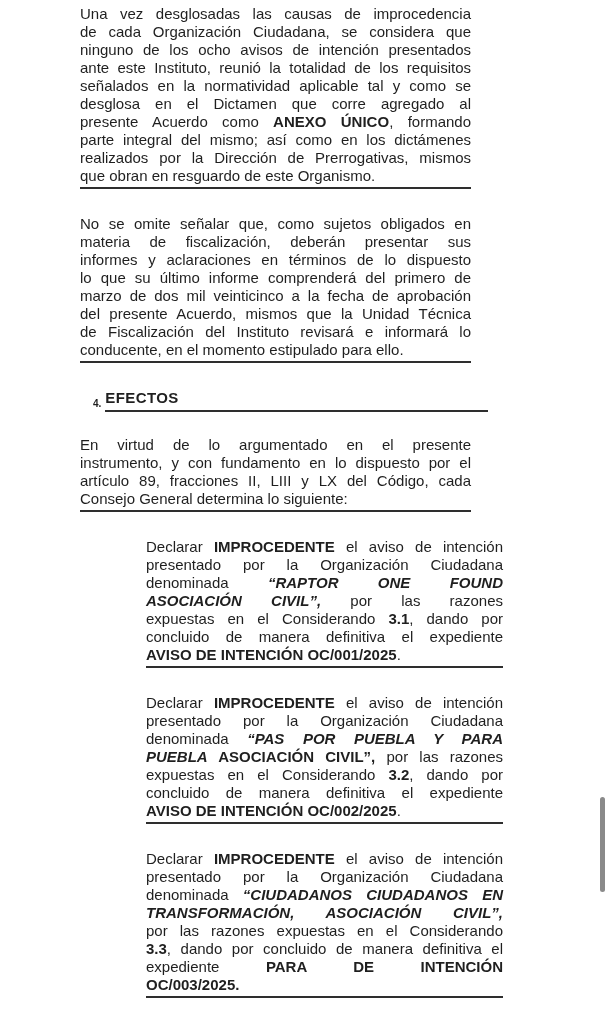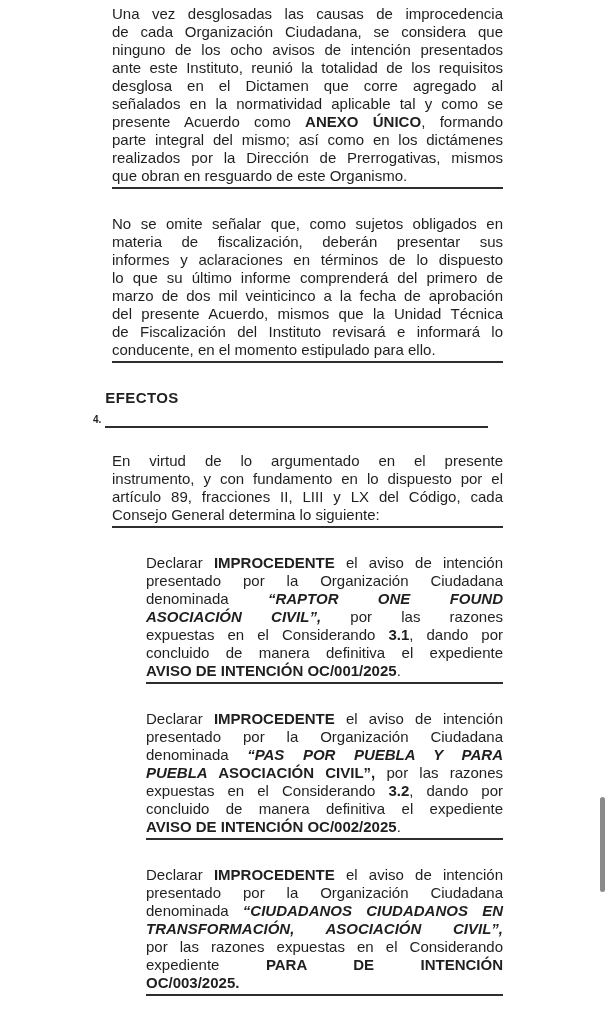"Una vez desglosadas las causas" .para { margin: 0 0 26px 112px -> 0 0 26px 80px }
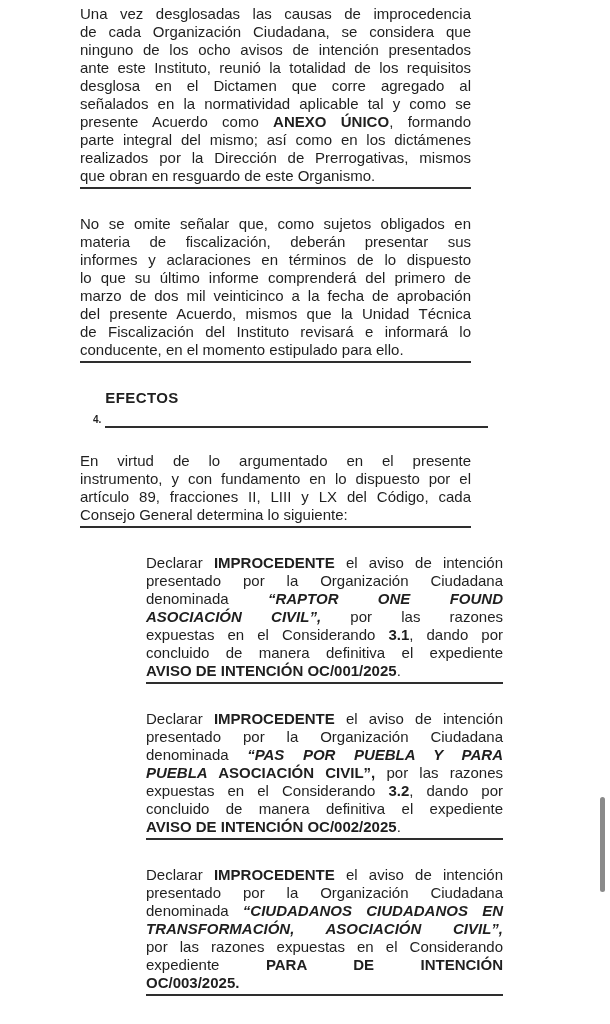"desglosa en el Dictamen que" div.line { order: before "señalados en la normatividad aplicable" -> after "señalados en la normatividad aplicable" }
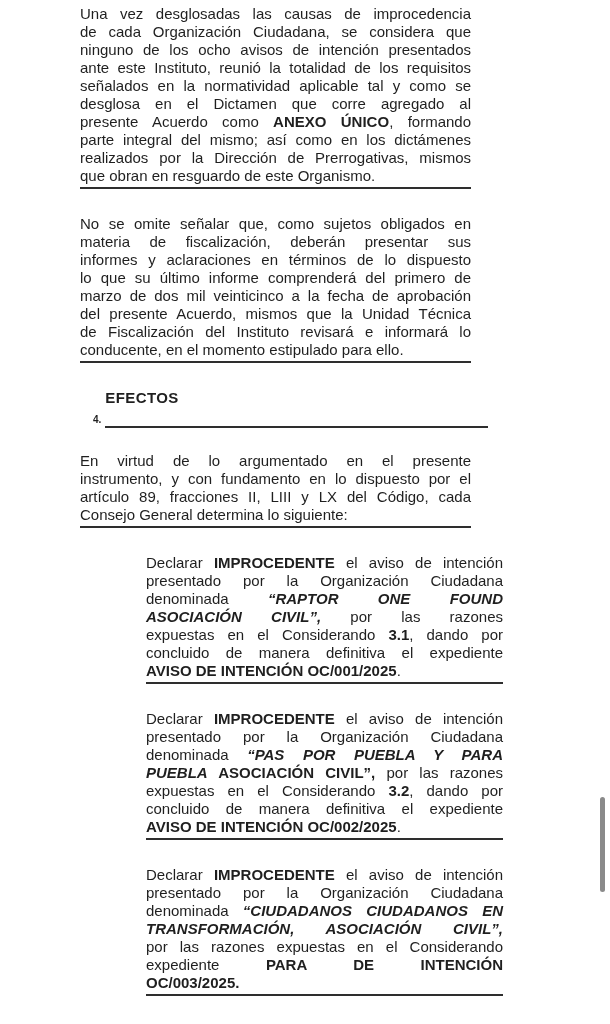"EFECTOS" .htitle-wrap { padding-bottom: 19px -> 3px }
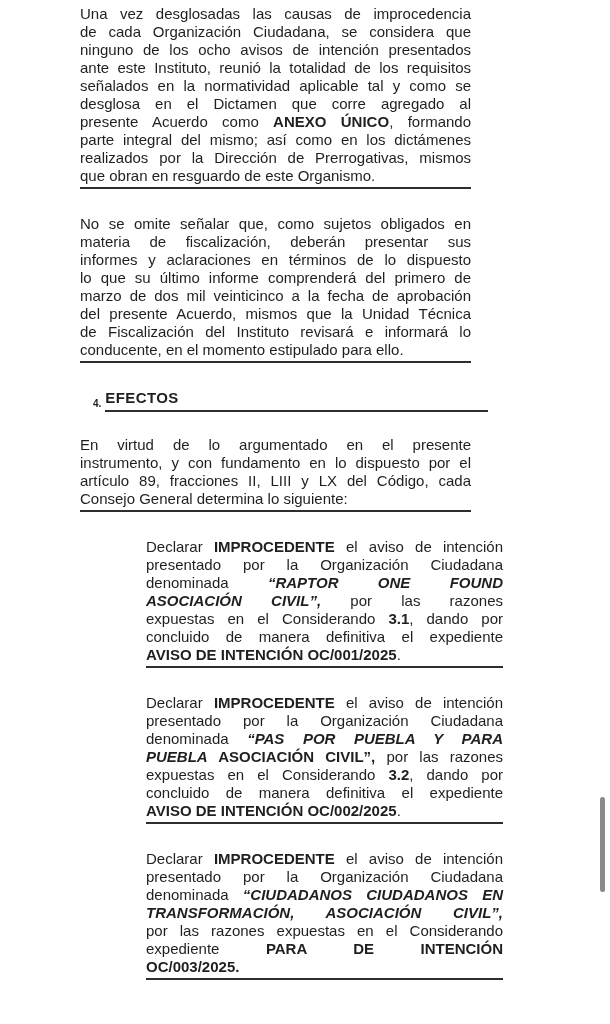"3.3, dando por concluido de" div.line { html: none -> <div><span>3.3</span><span>, dando por concluido de manera definitiva el</span></div> }
